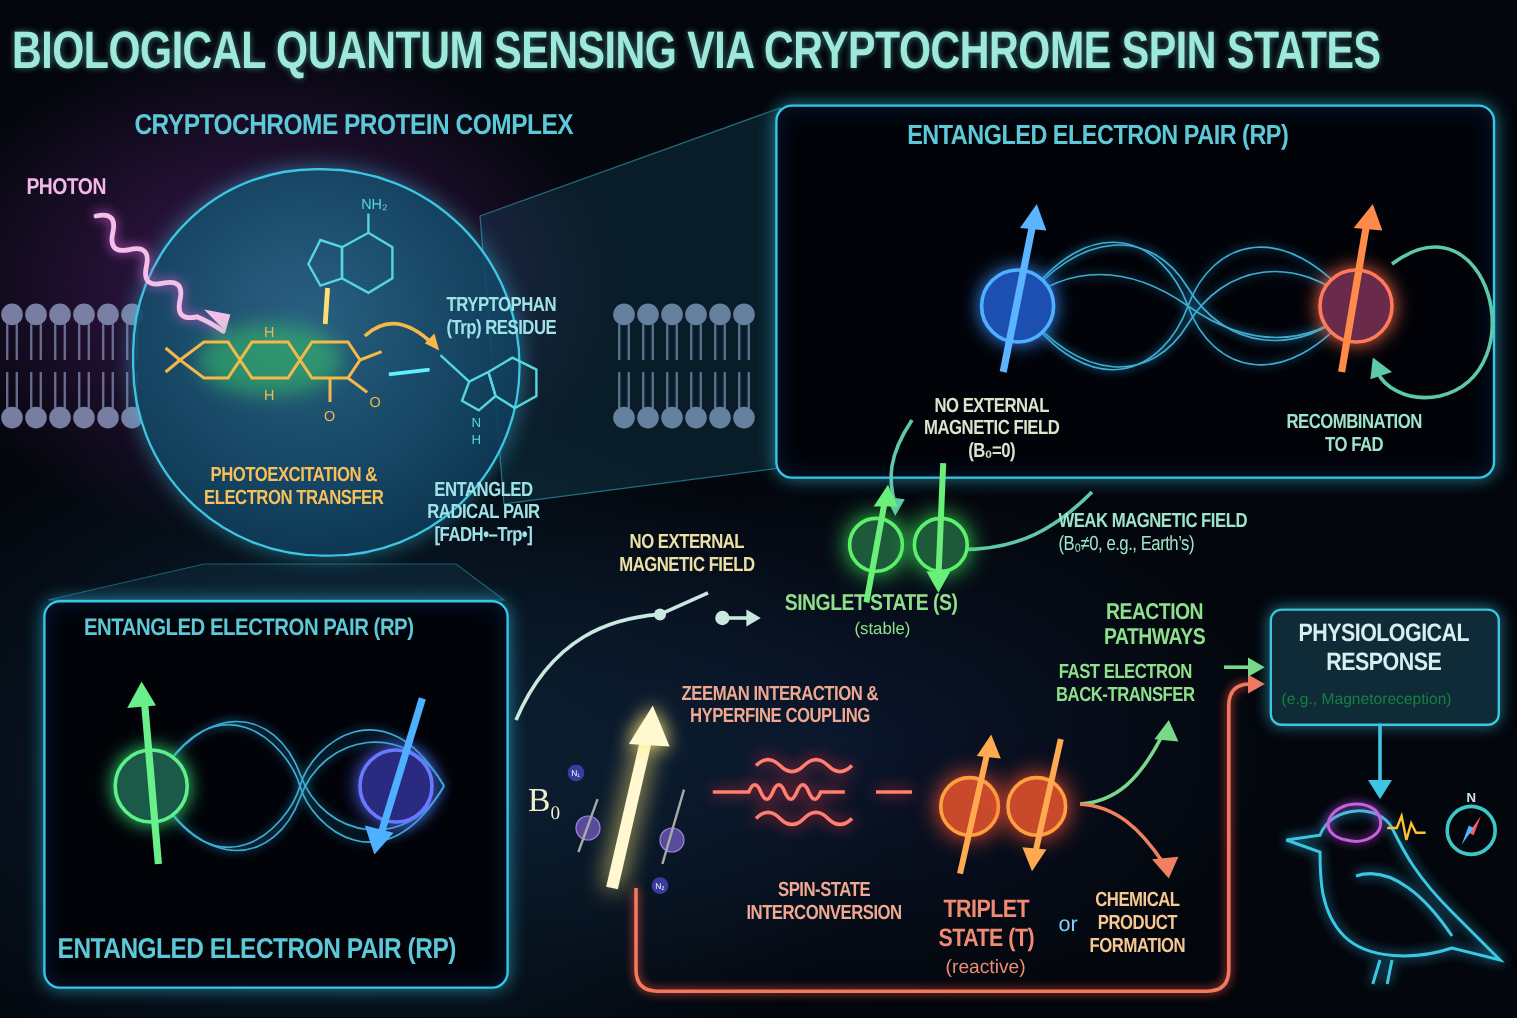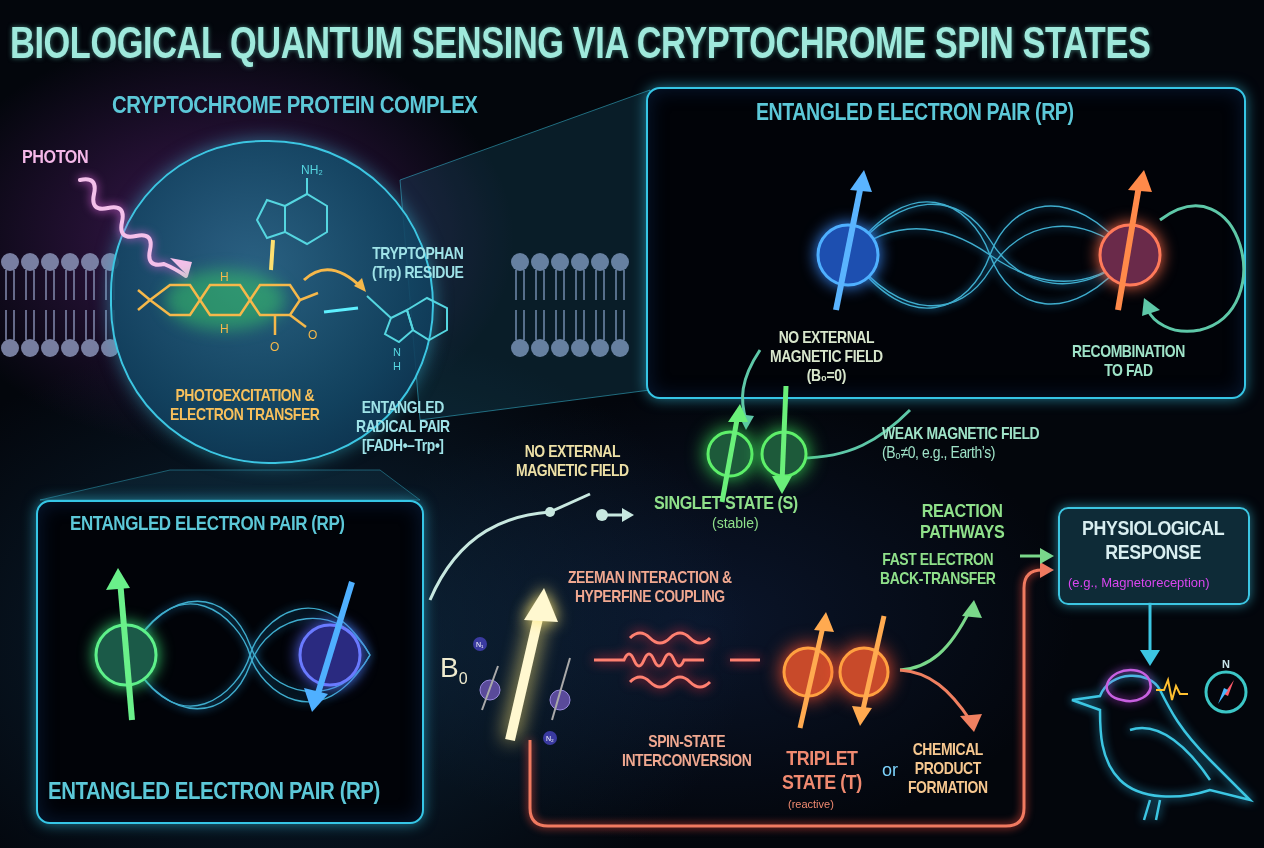"(e.g., Magnetoreception)" div.abs { color: #d946ef -> #15803d }
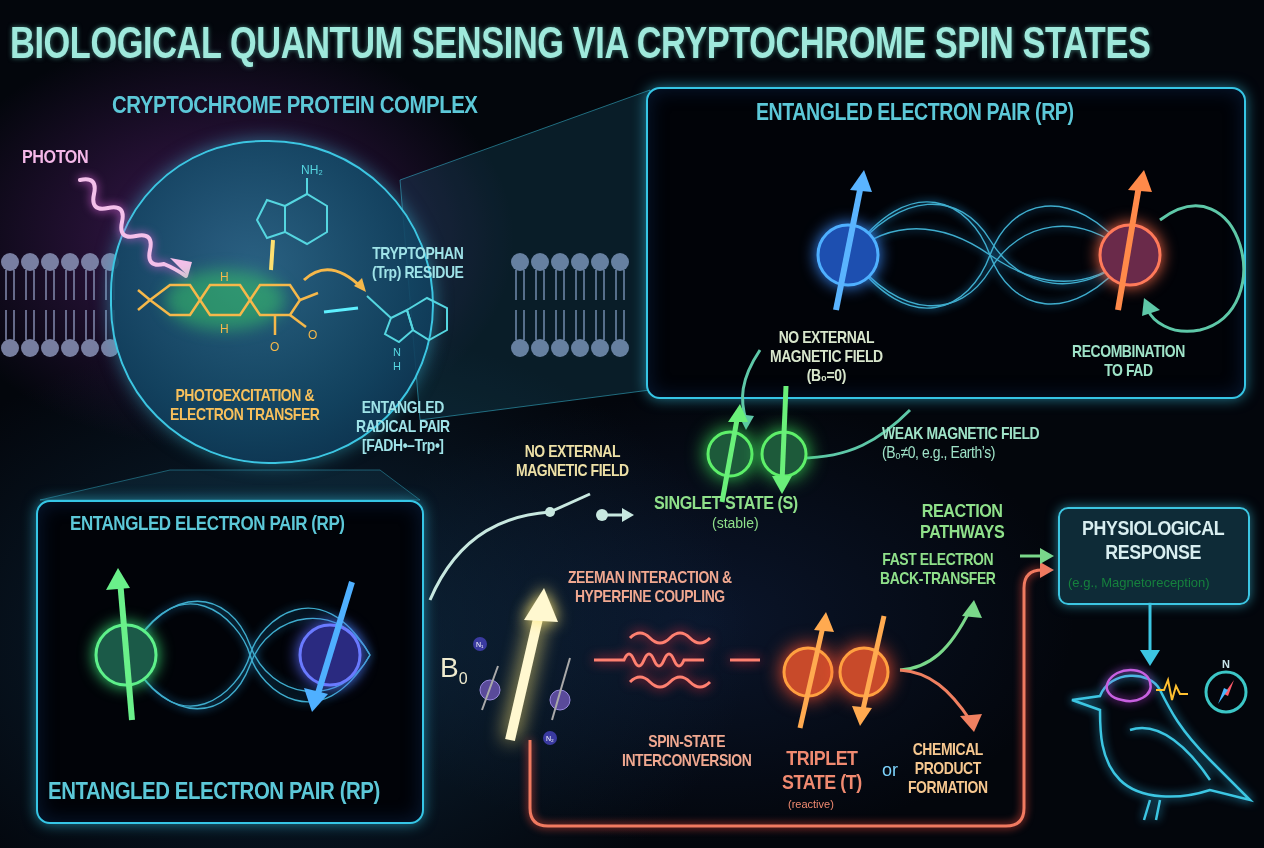"B0" div.abs { font-family: none -> Liberation Serif, serif }
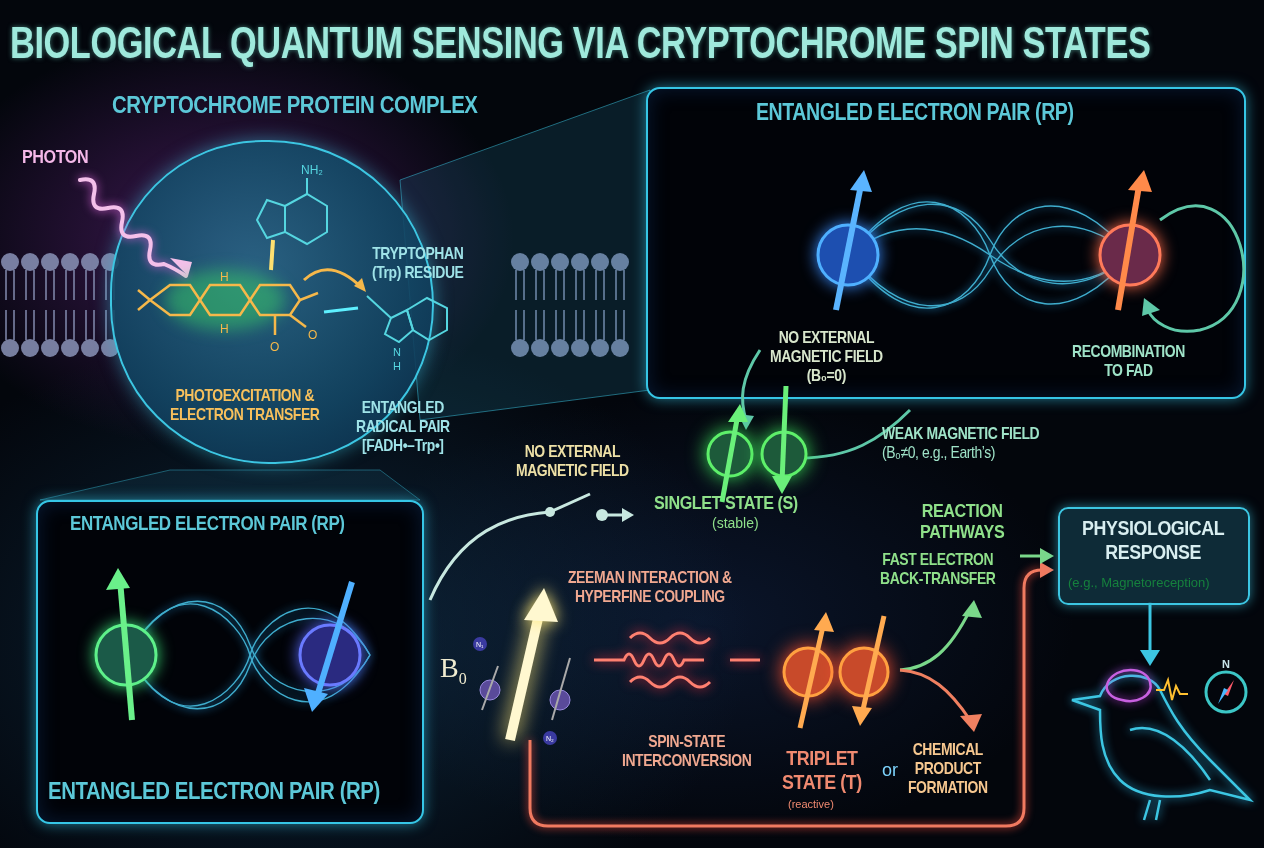"(reactive)" div.abs { font-size: 11px -> 16px }
